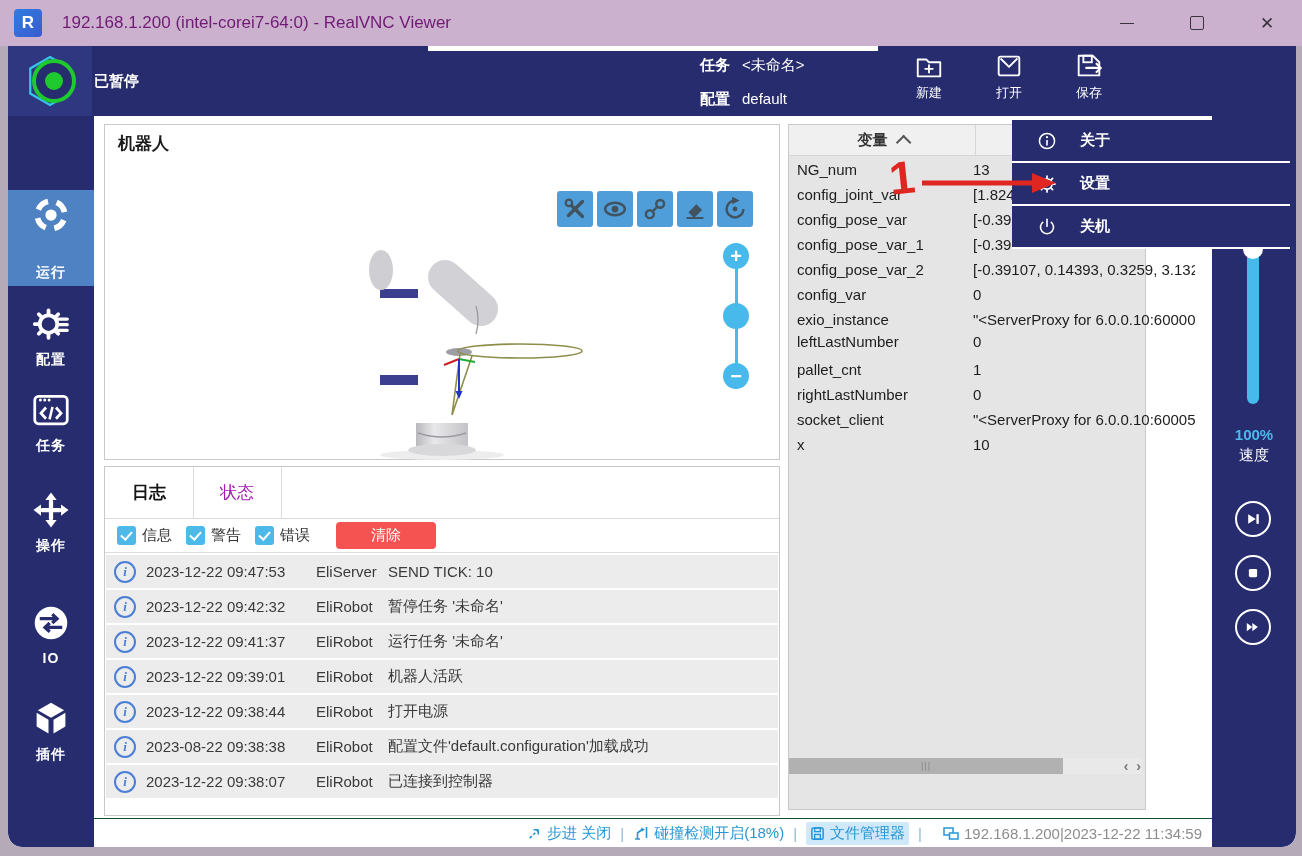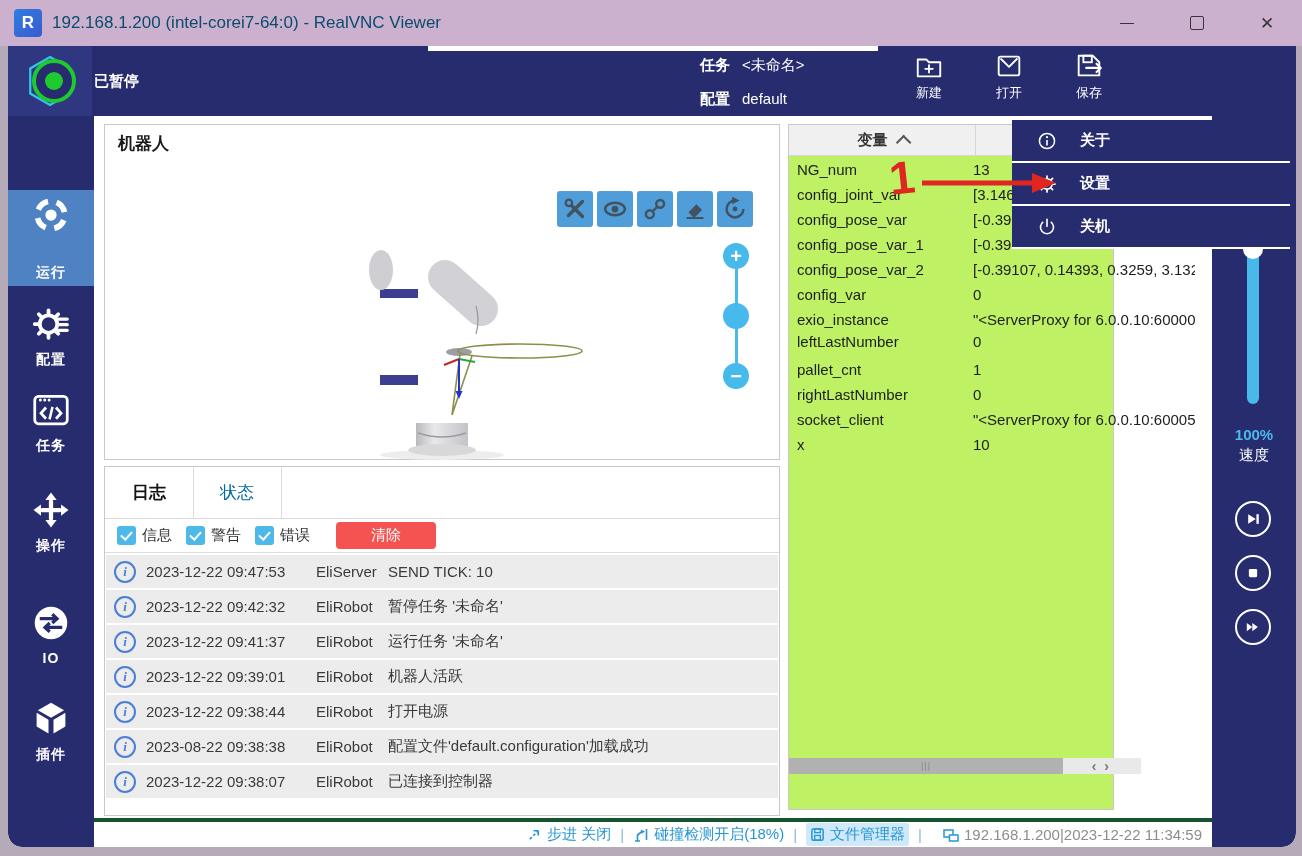"192.168.1.200 (intel-corei7-64:0) -" .title-text { color: #0c4a6e -> #701a75; margin-left: 10px -> 20px }
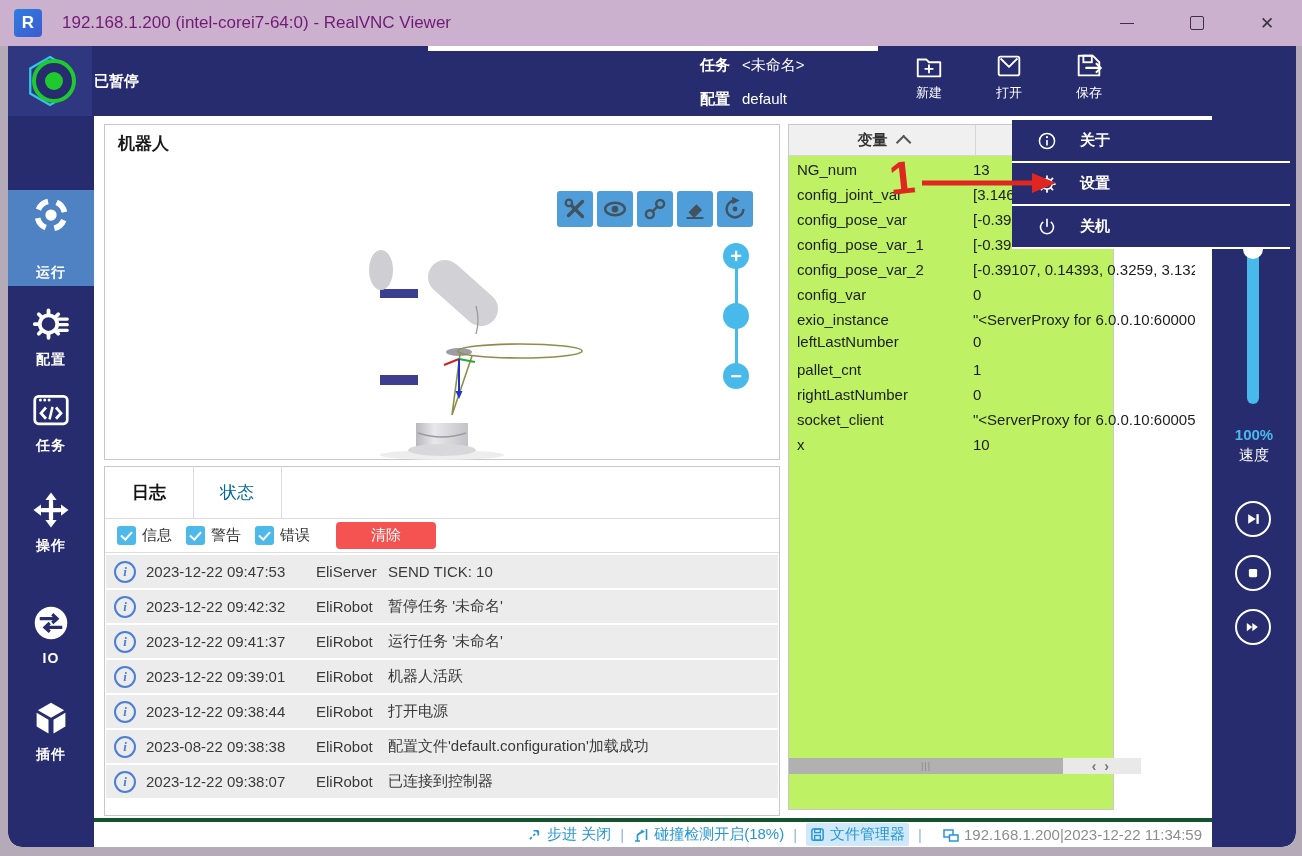"变量" .var-panel { background: #bef264 -> #e5e5e5; width: 326px -> 358px }
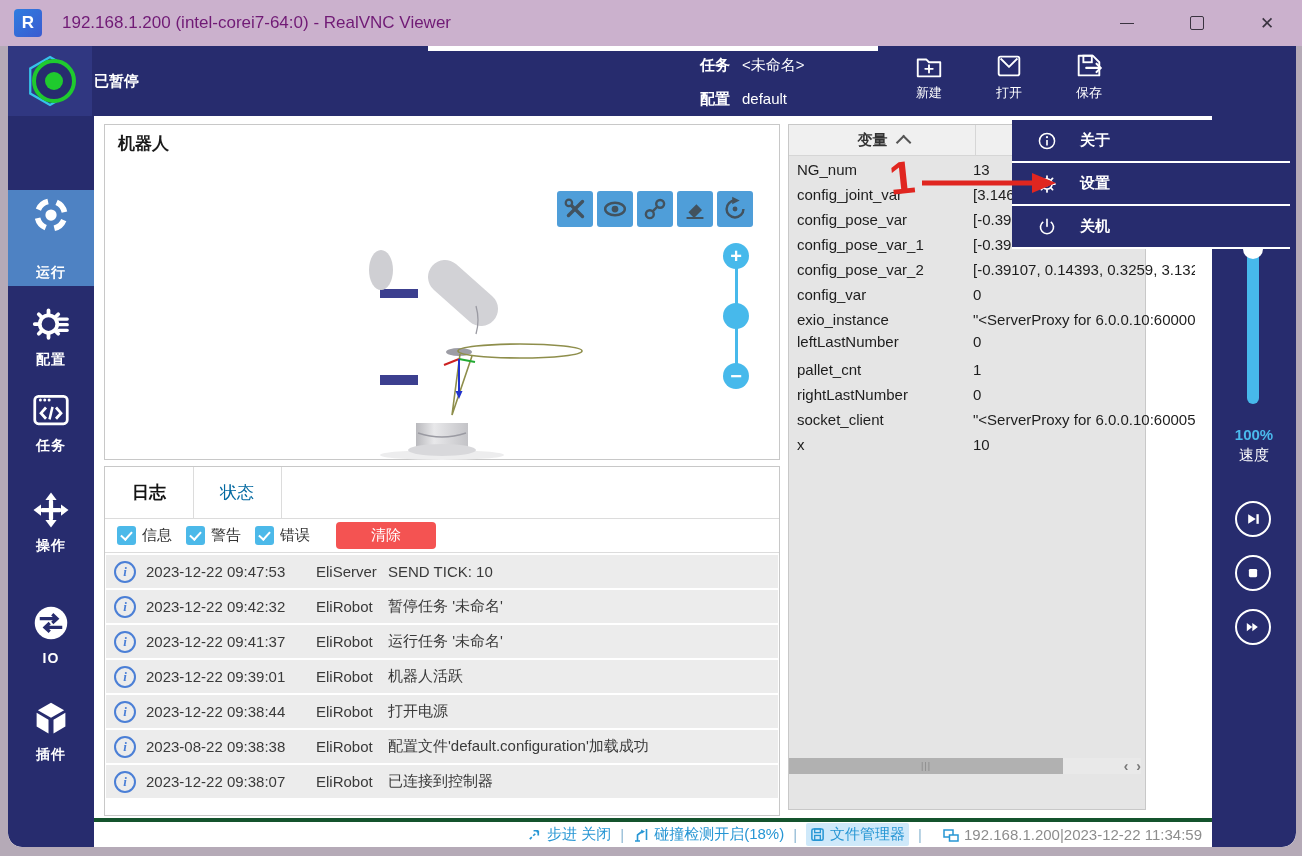"[3.146" span.var-val { text: 3.146 -> 1.824 }
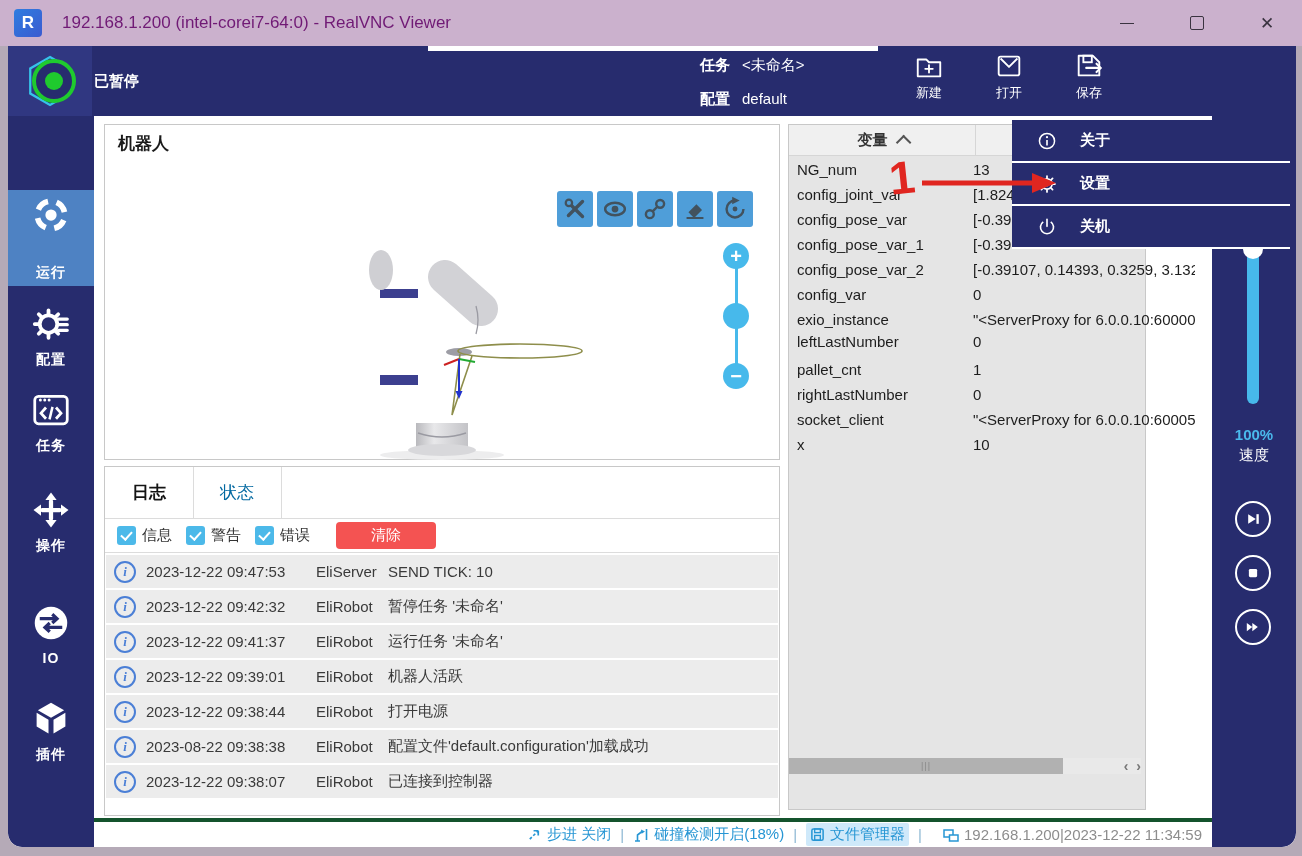"状态" .tab-inactive { color: #0369a1 -> #a21caf }
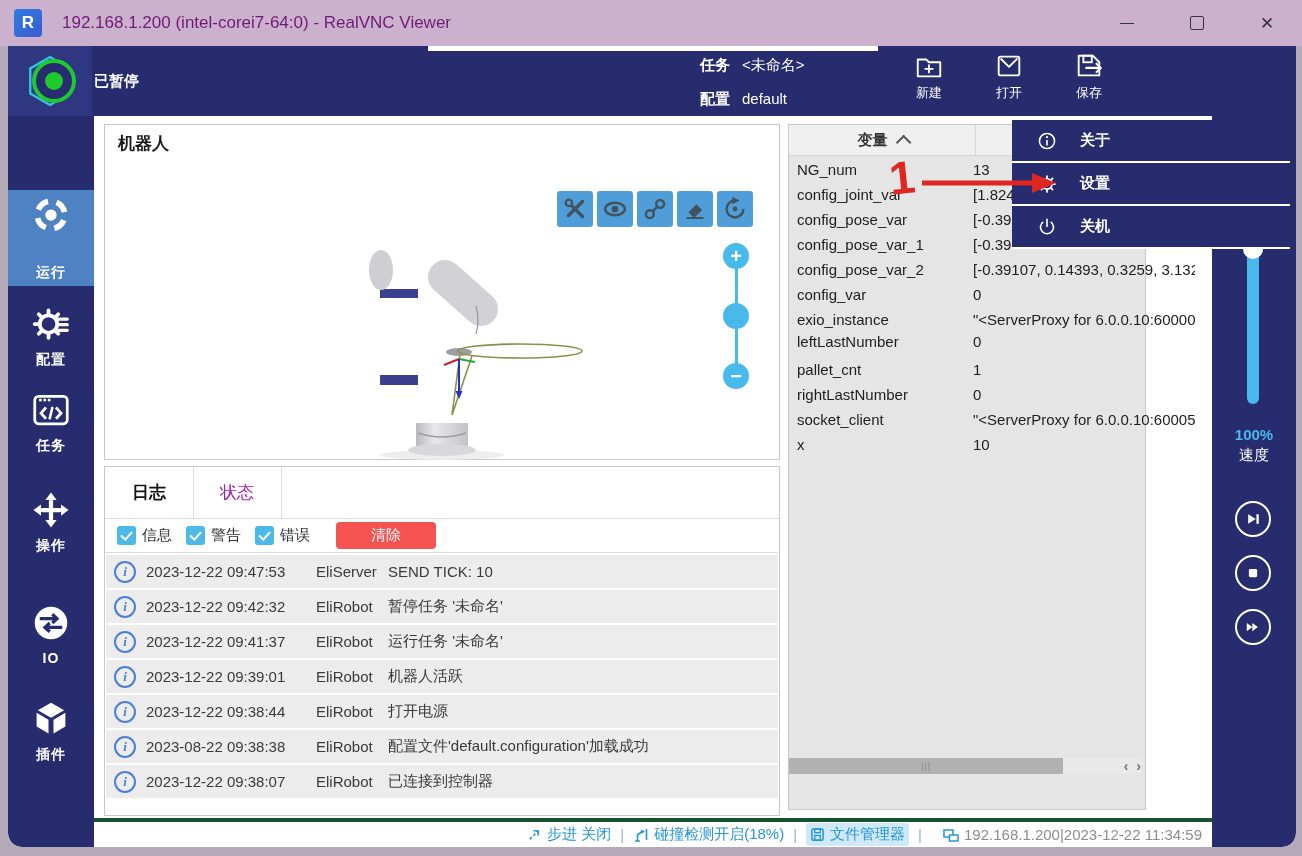"步进 关闭" .statusbar { border-top: 4px solid #14532d -> 1px solid #14532d }
